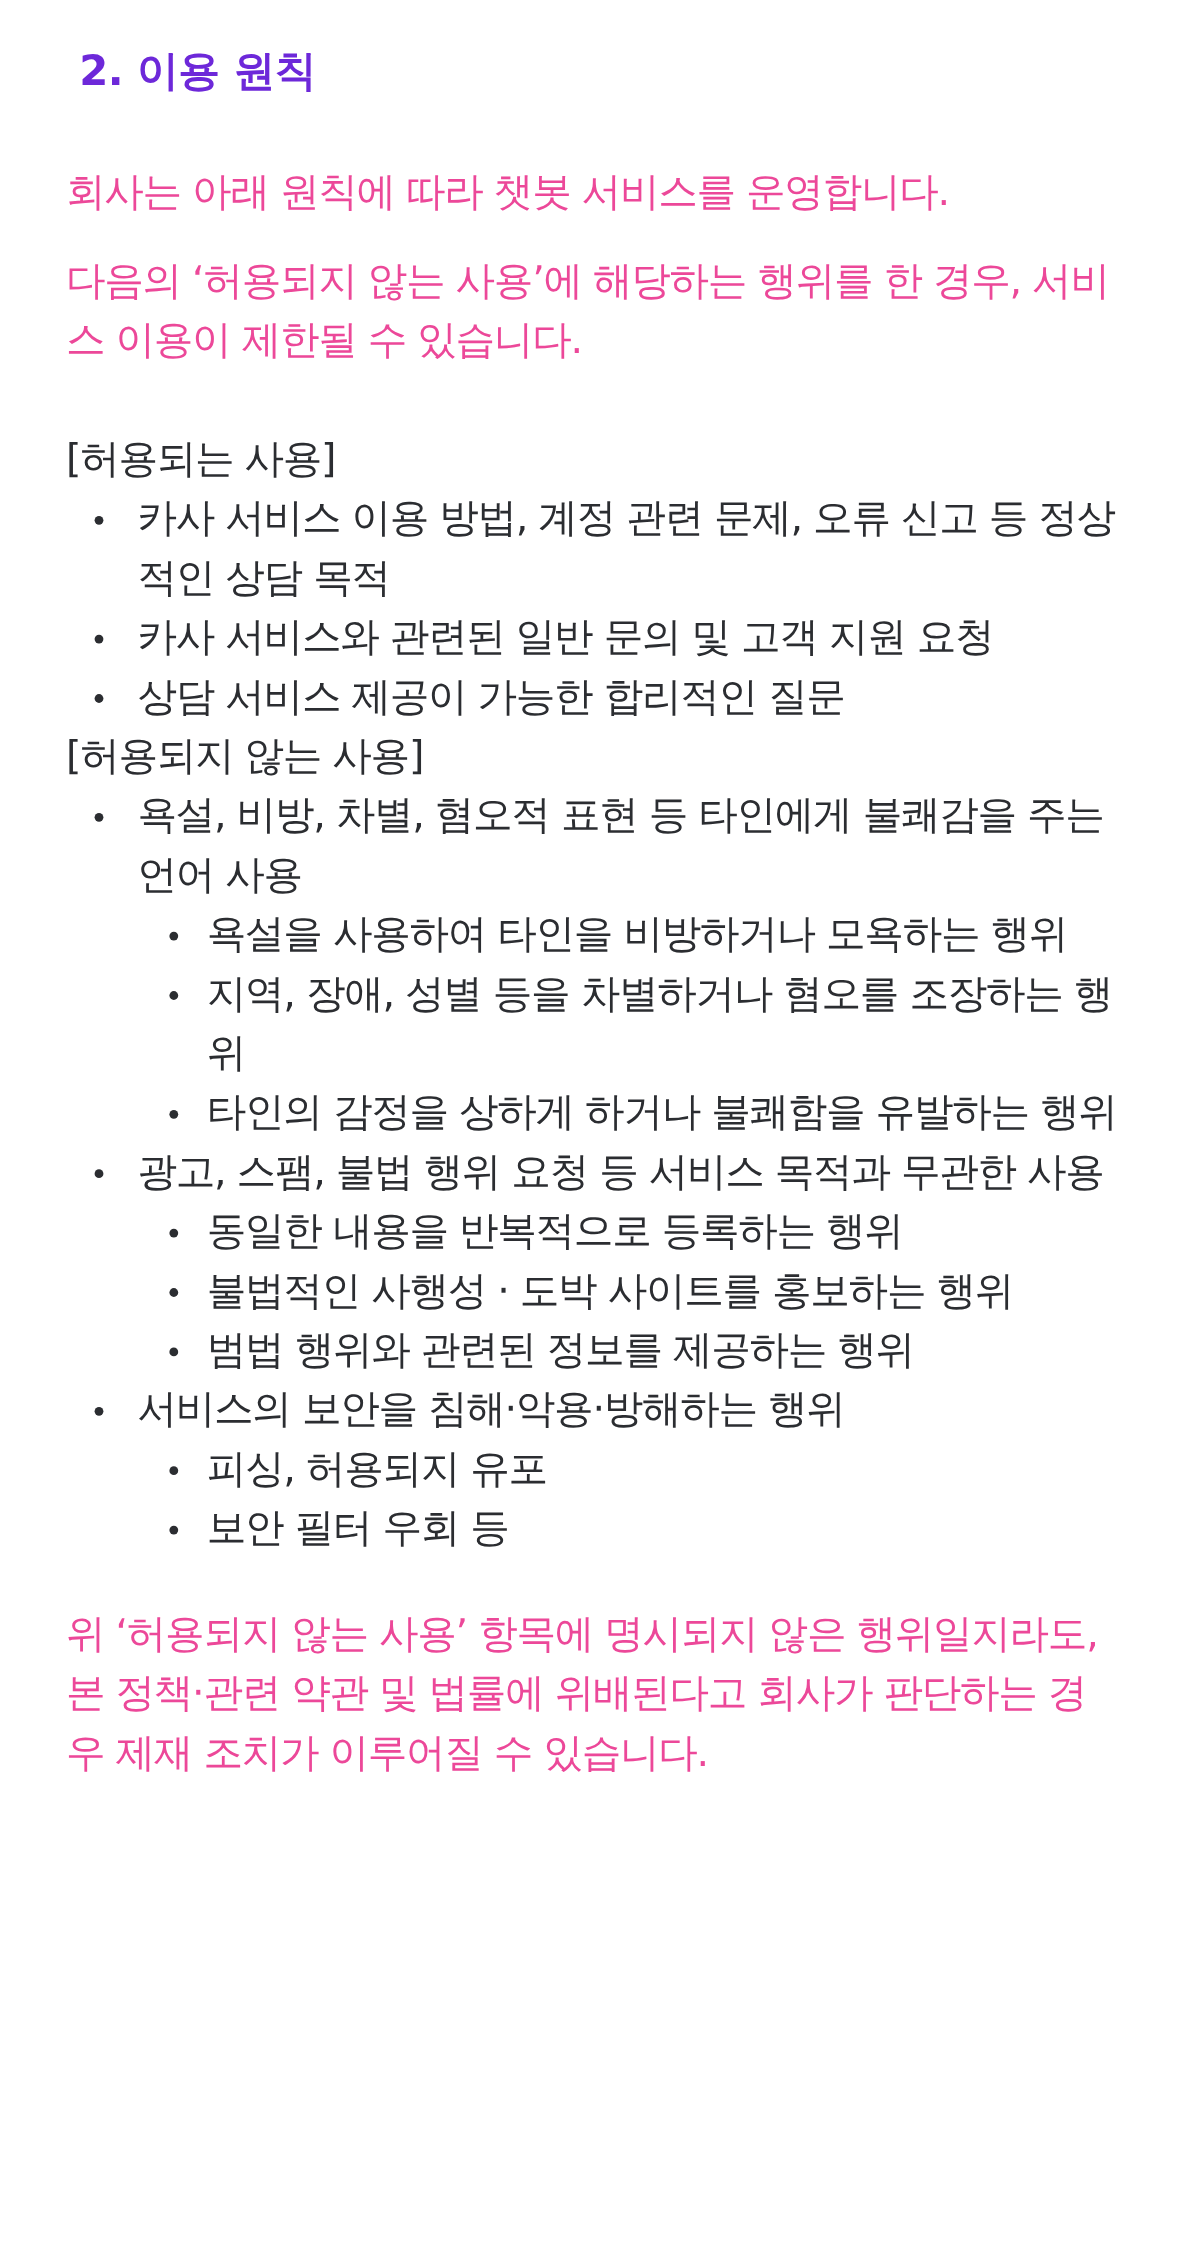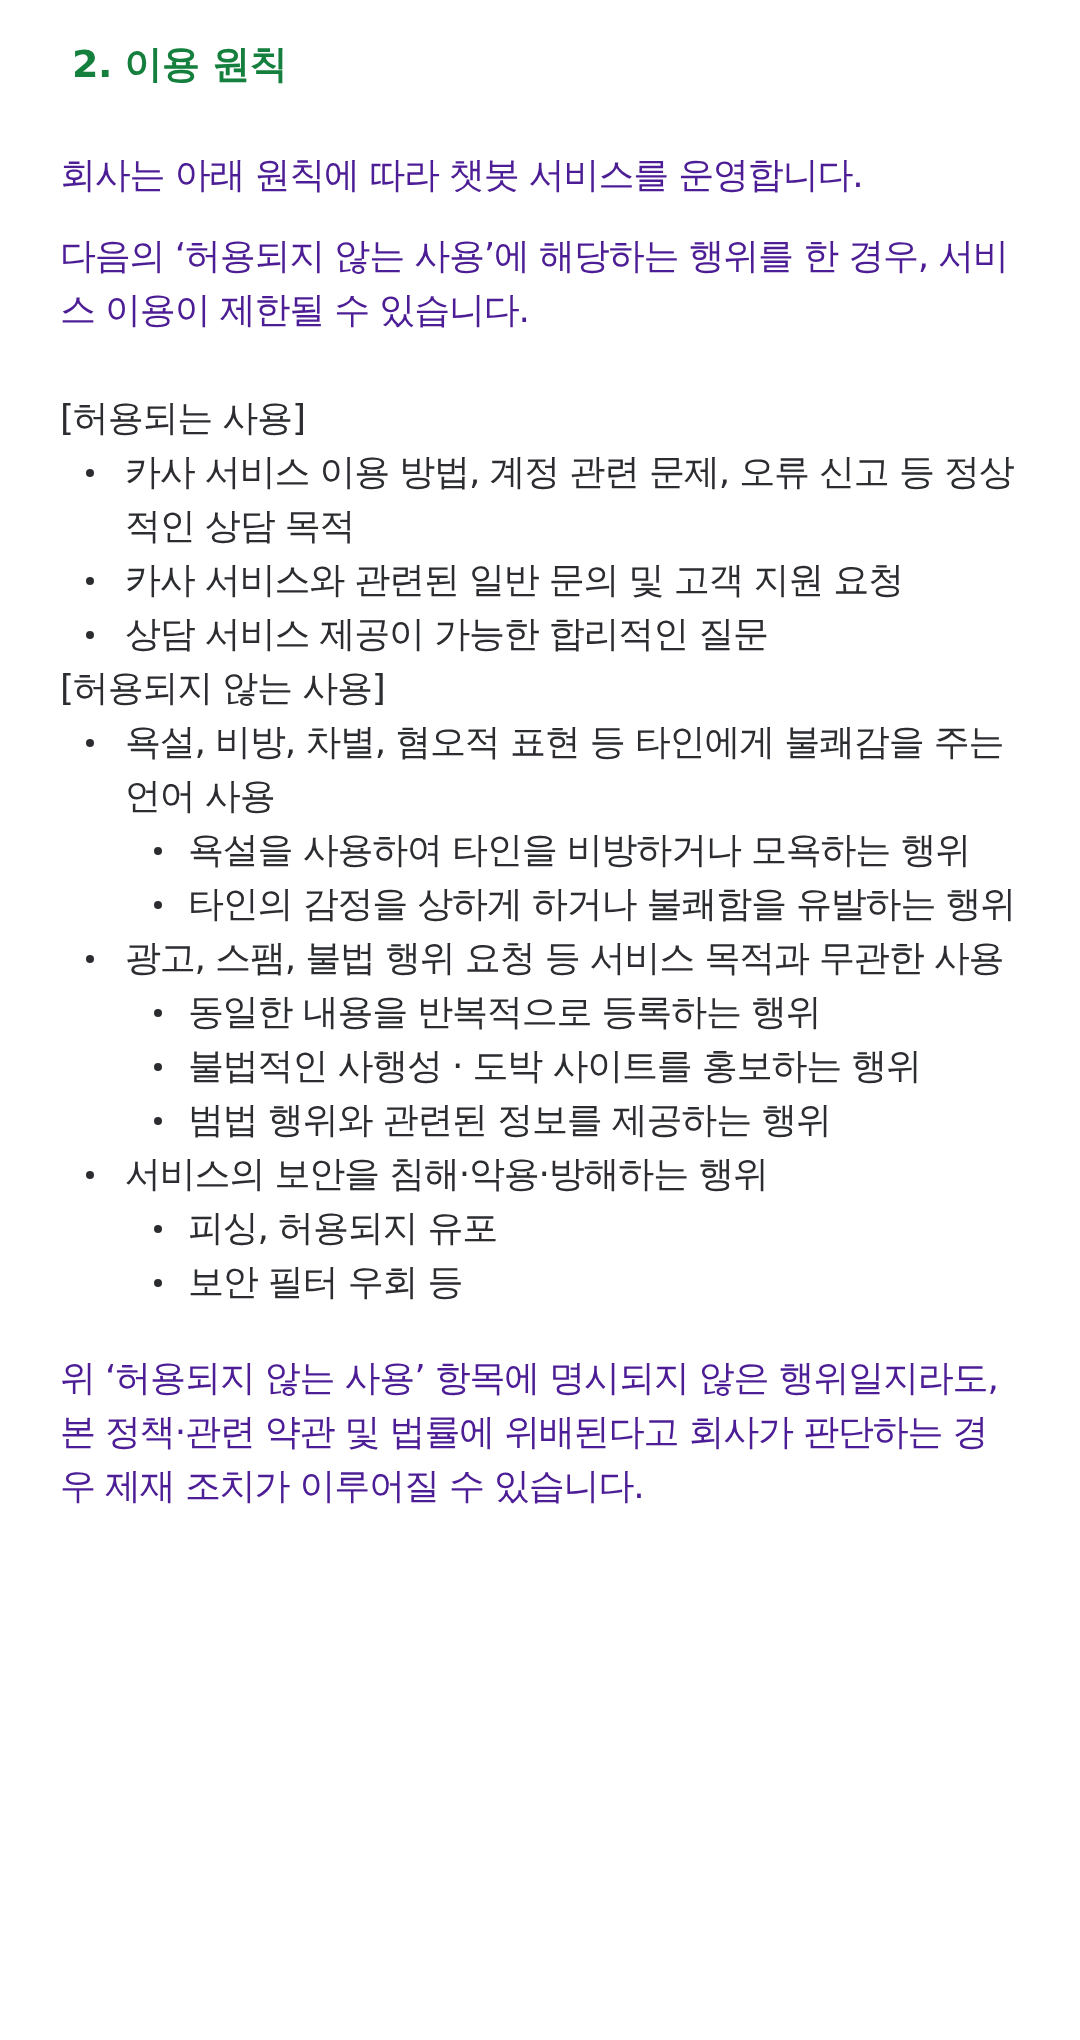"2. 이용 원칙" .title { color: #15803d -> #6d28d9 }
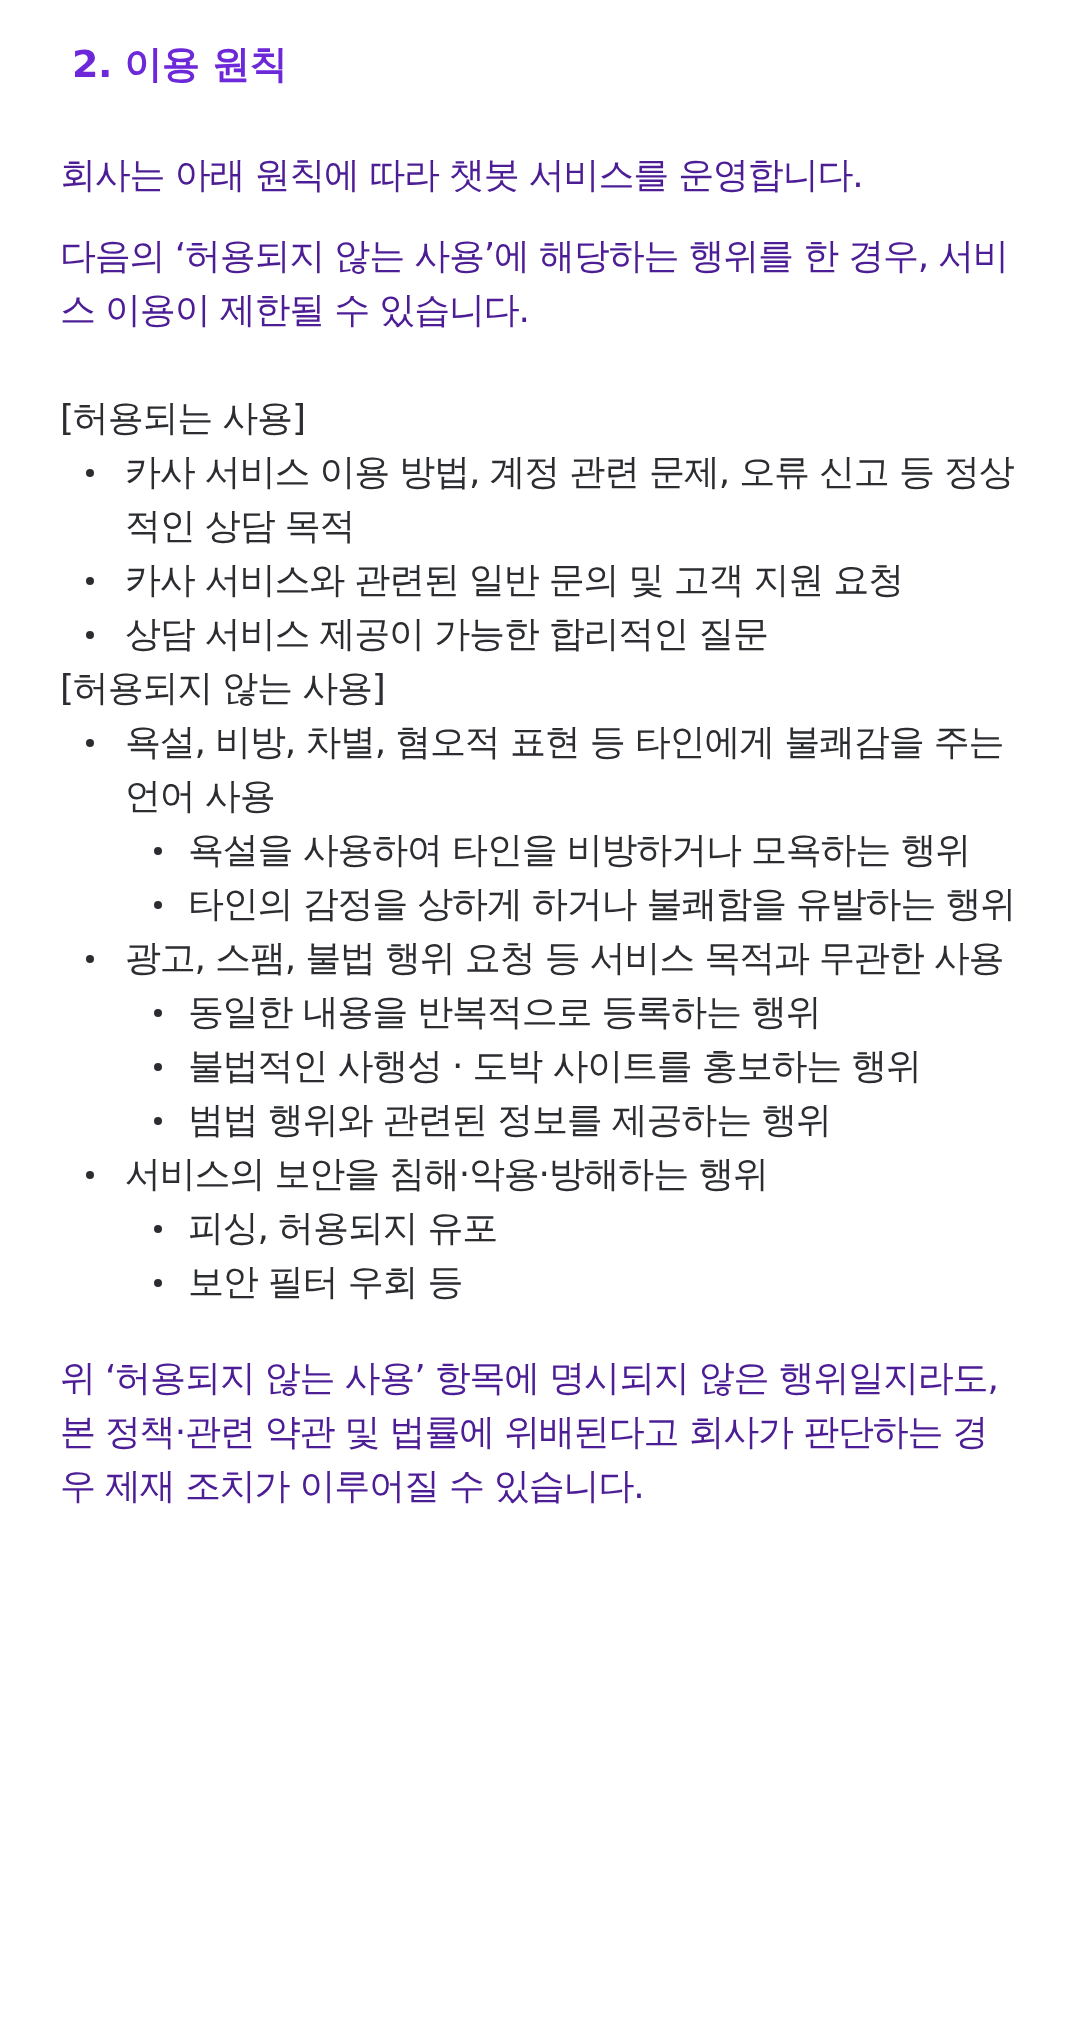"회사는 아래 원칙에 따라 챗봇" .para { color: #4c1d95 -> #ec4899 }
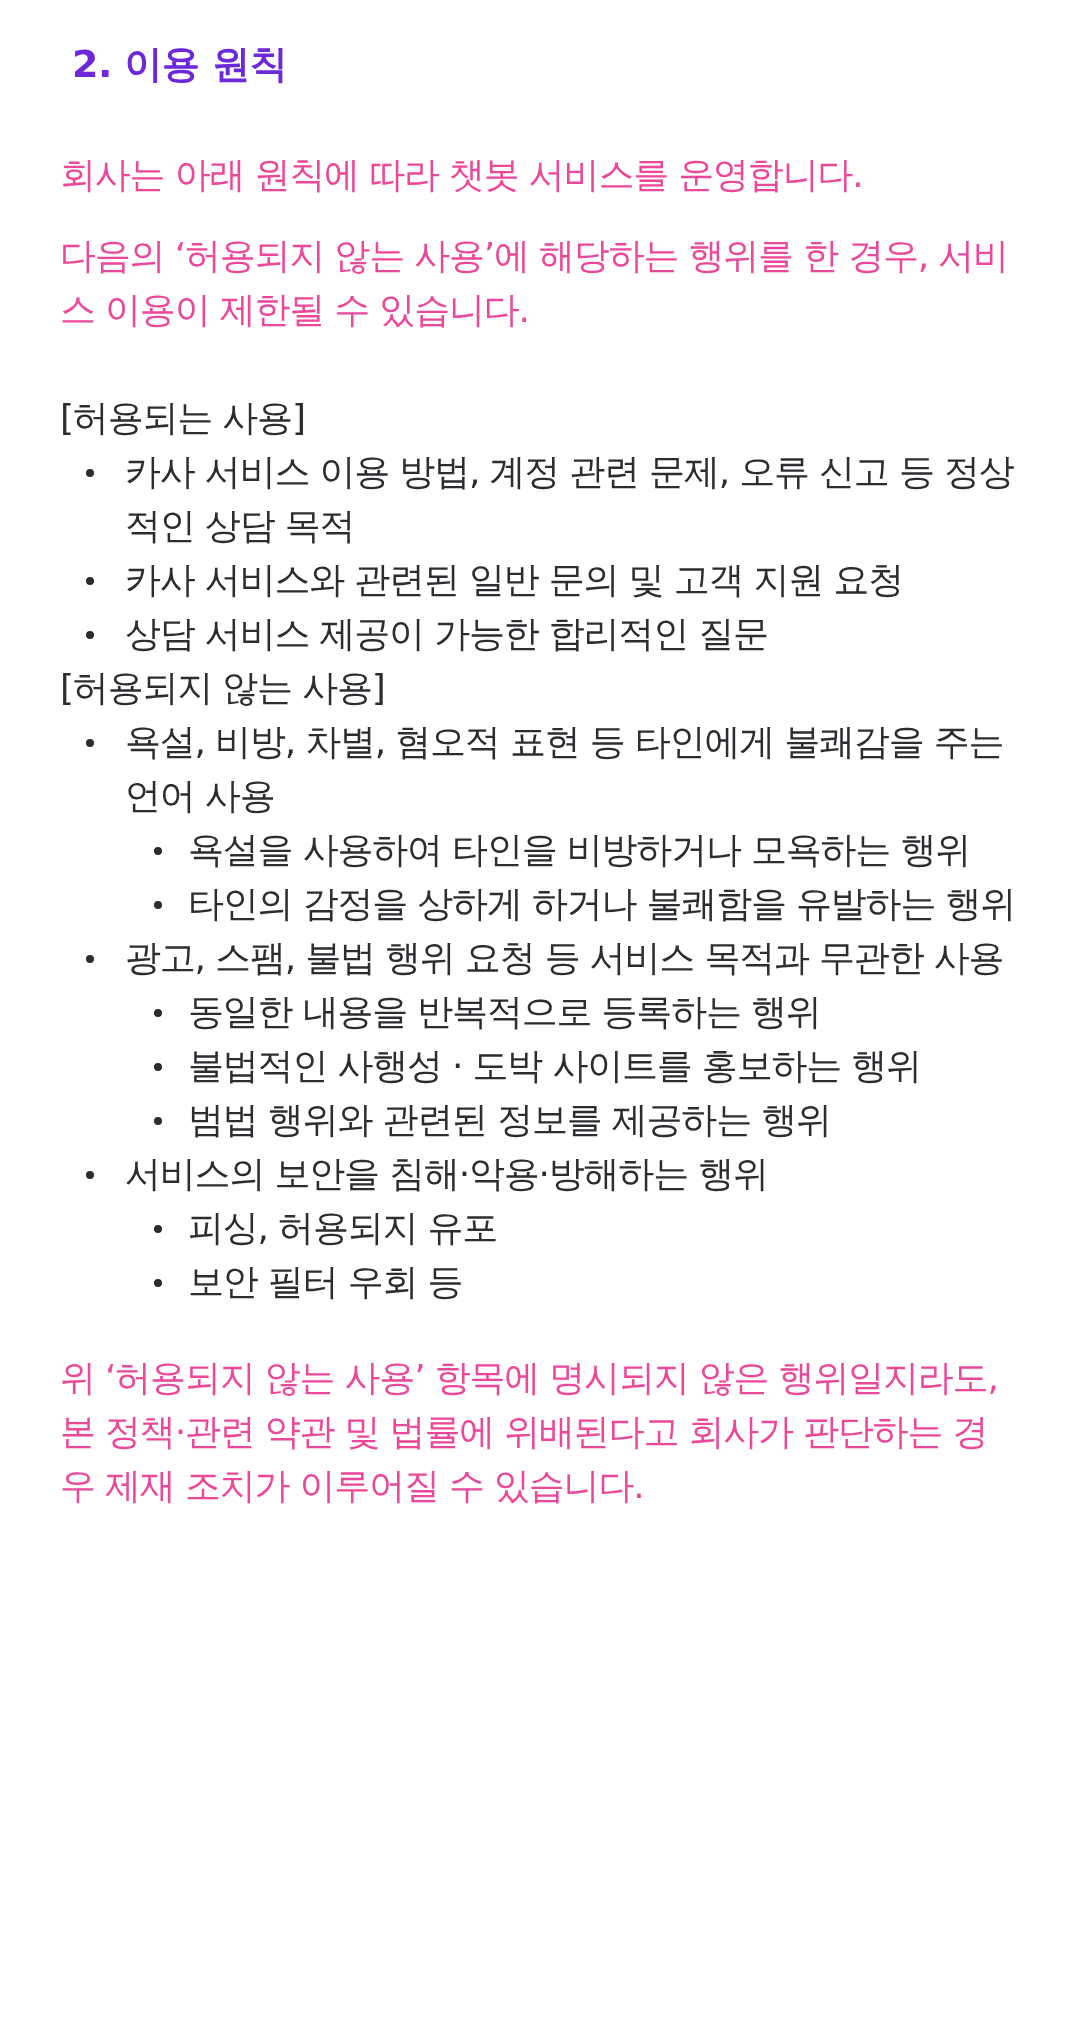"지역, 장애, 성별 등을 차별하거나" li { html: none -> <li> <span></span> <span>지역, 장애, 성별 등을 차별하거나 혐오를 조장하는 행위</span> </li> }
